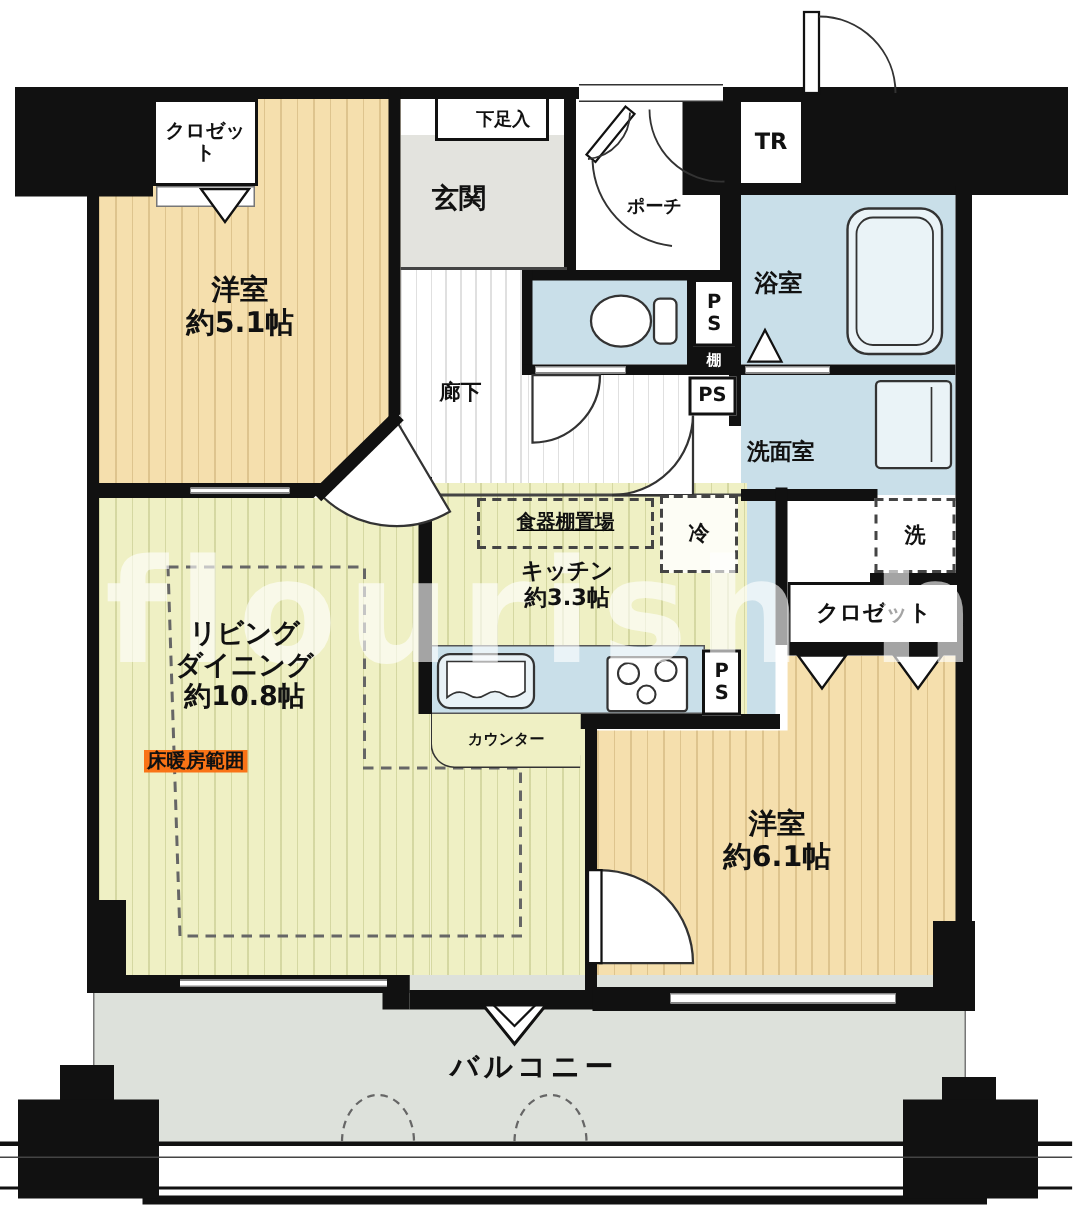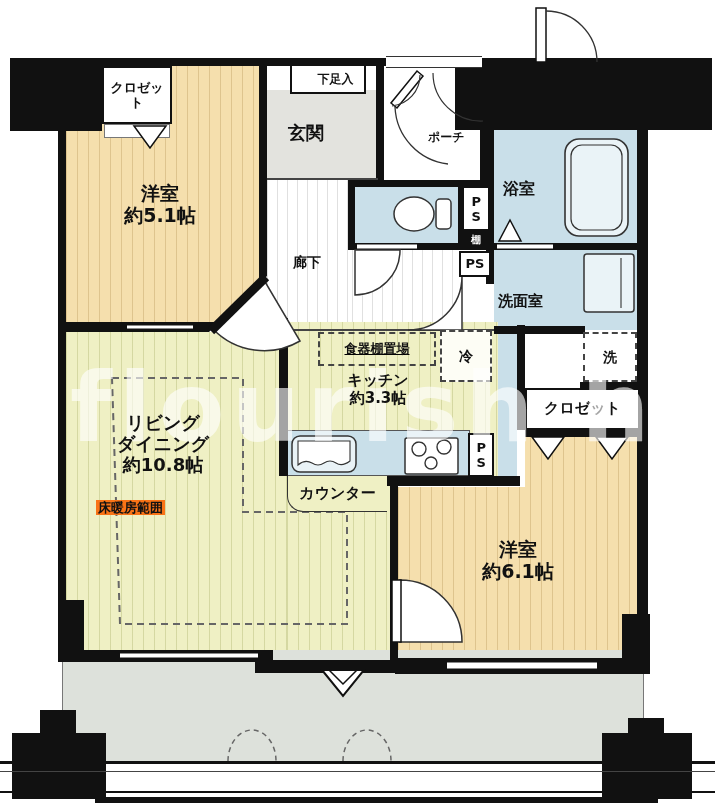"TR" div.abs { html: none -> <div> <span>TR</span> </div> }
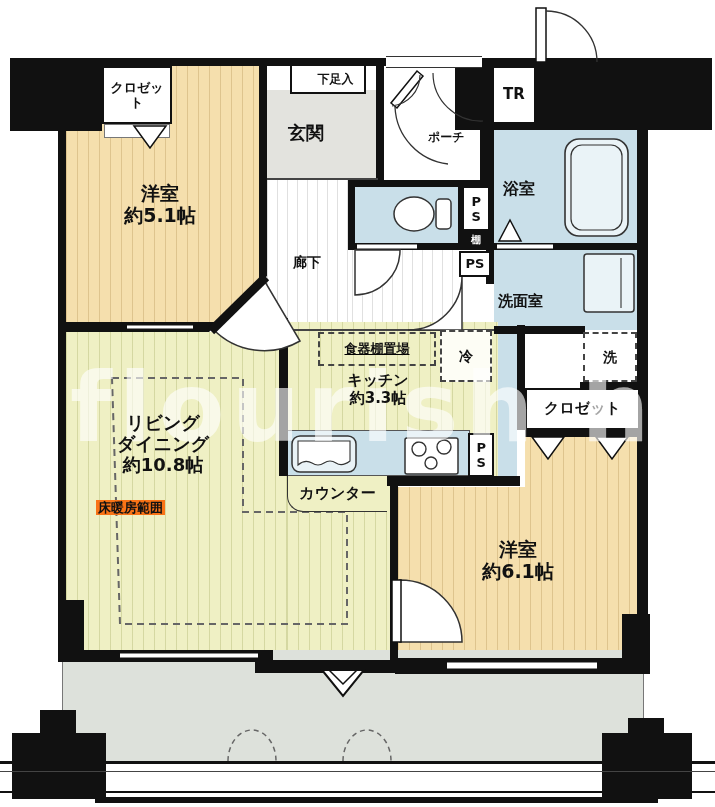"ポーチ" div.abs { margin-left: 10px -> none }
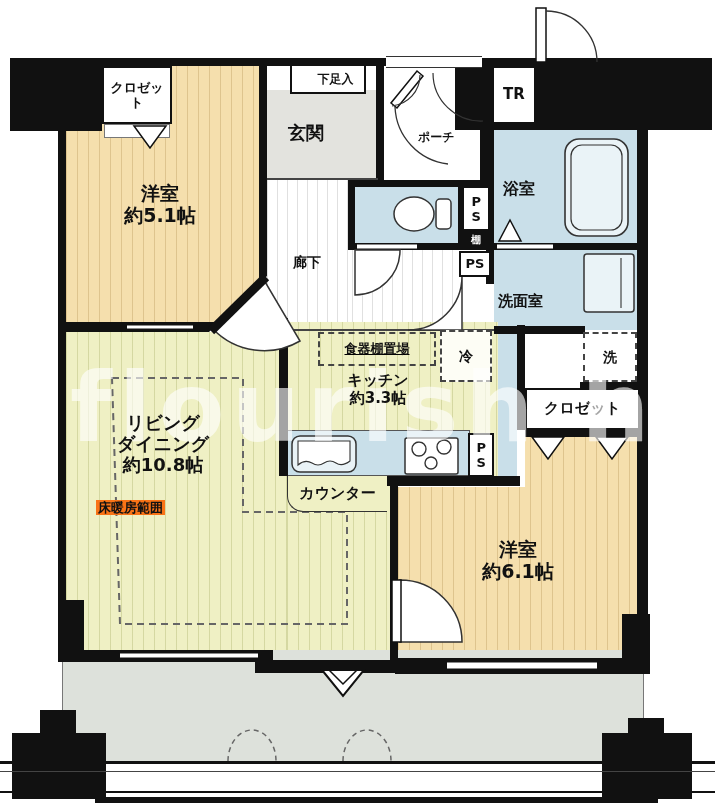"カウンター" span.lbl { font-size: 15px -> 10px }
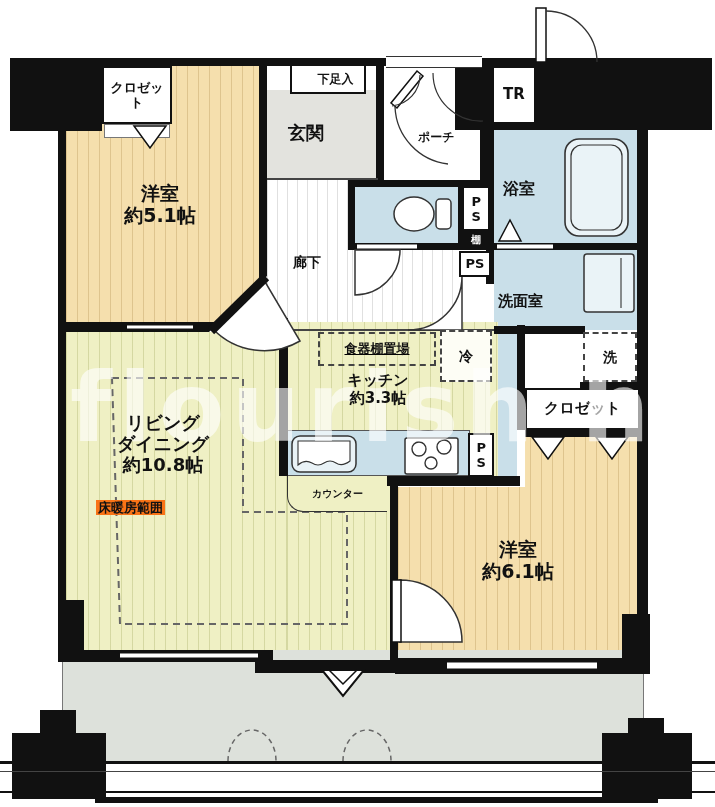"バルコニー" div.abs { html: none -> <div>バルコニー</div> }
